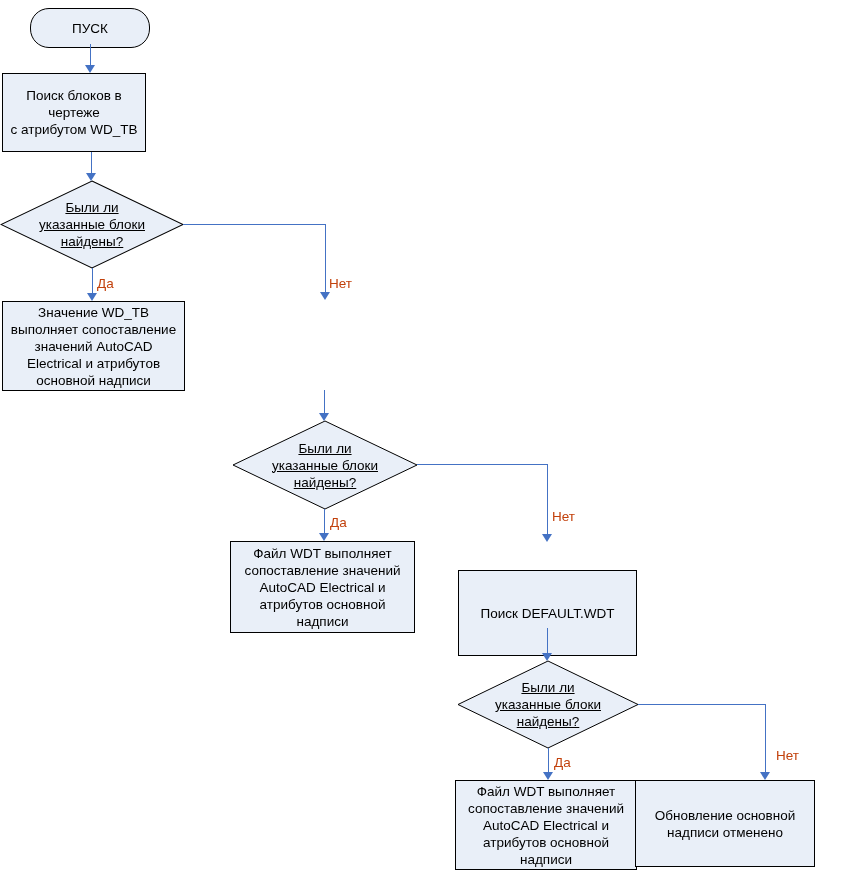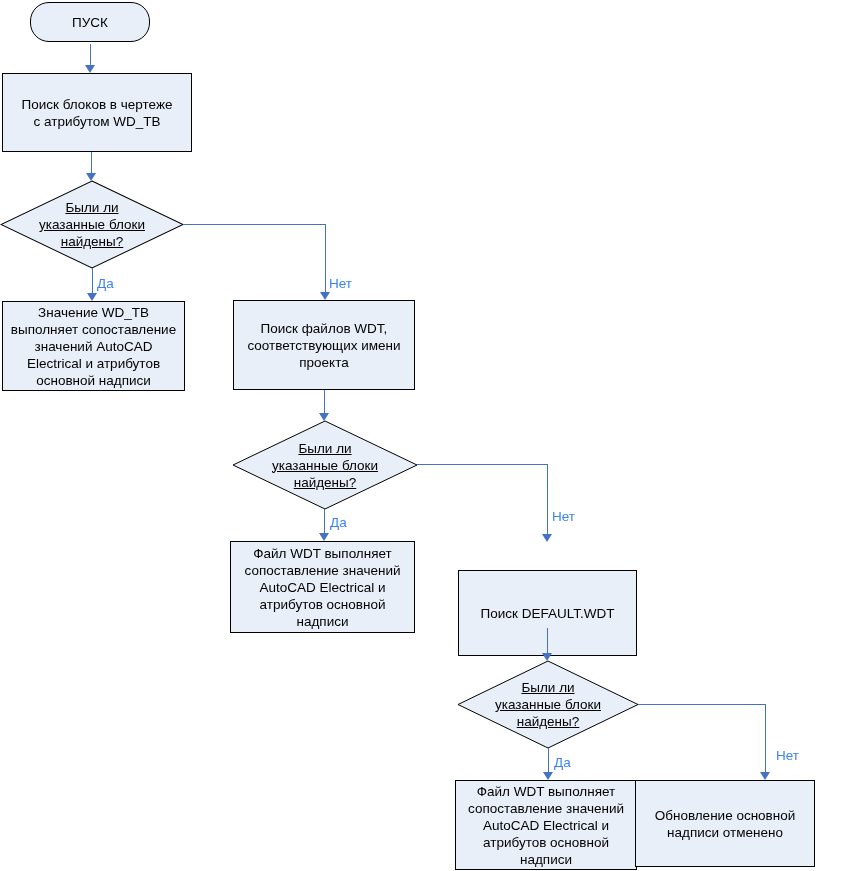"ПУСК" div.node { top: 2px -> 8px }
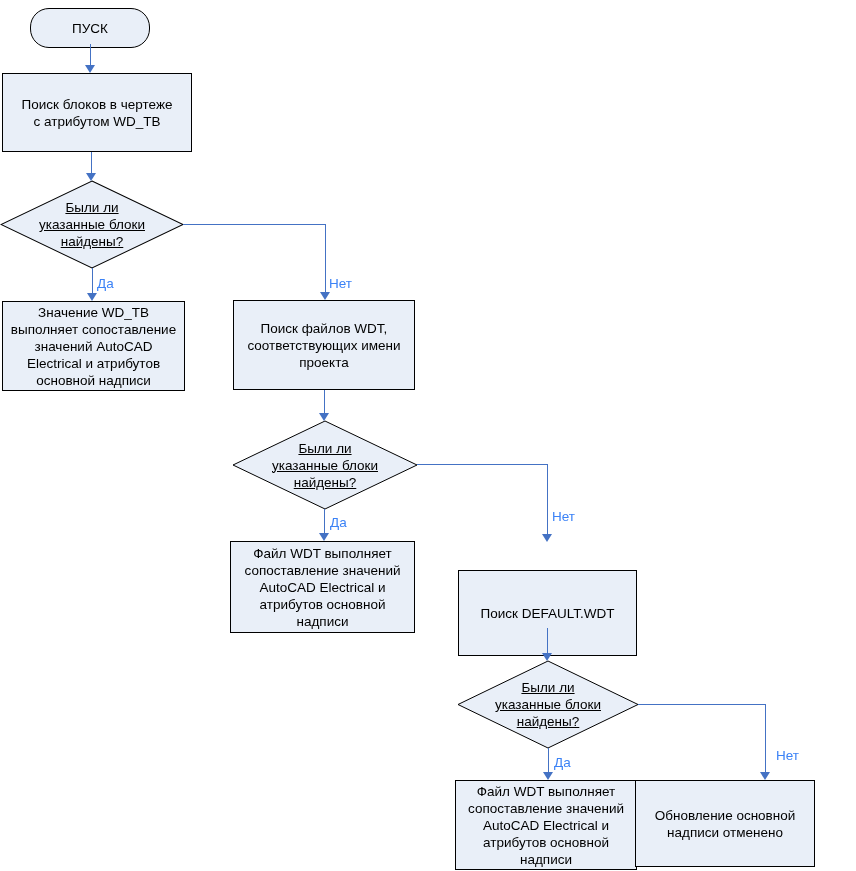"Поиск блоков в чертеже" div.node { width: 190px -> 144px }
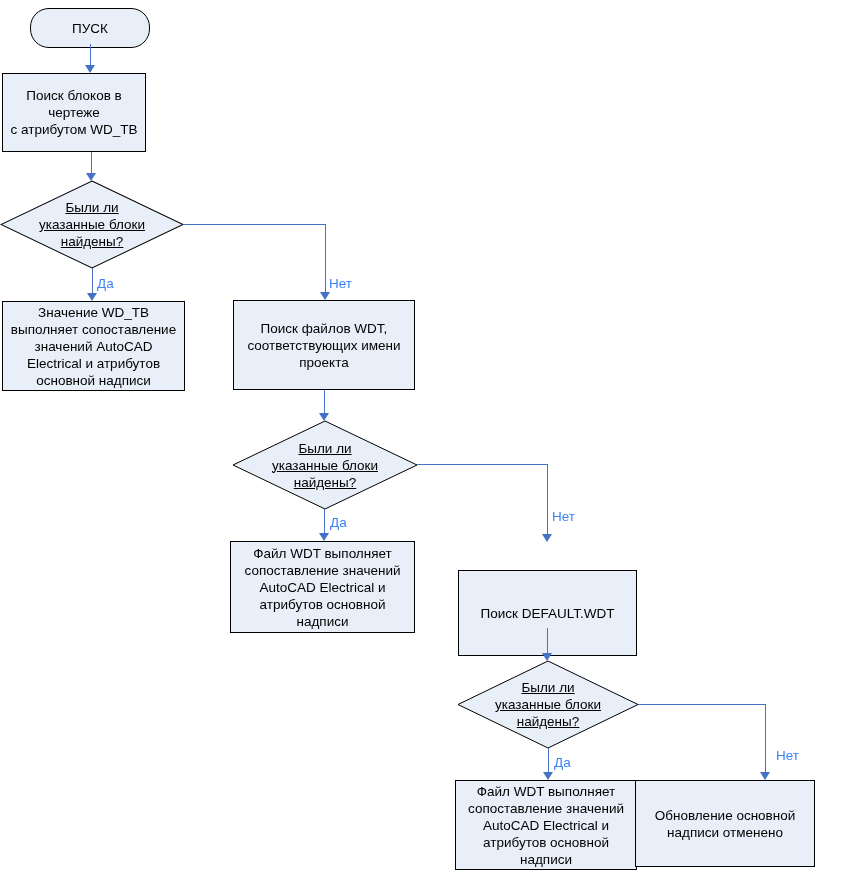"Да" .edge-label { color: #3b82f6 -> #c2410c }
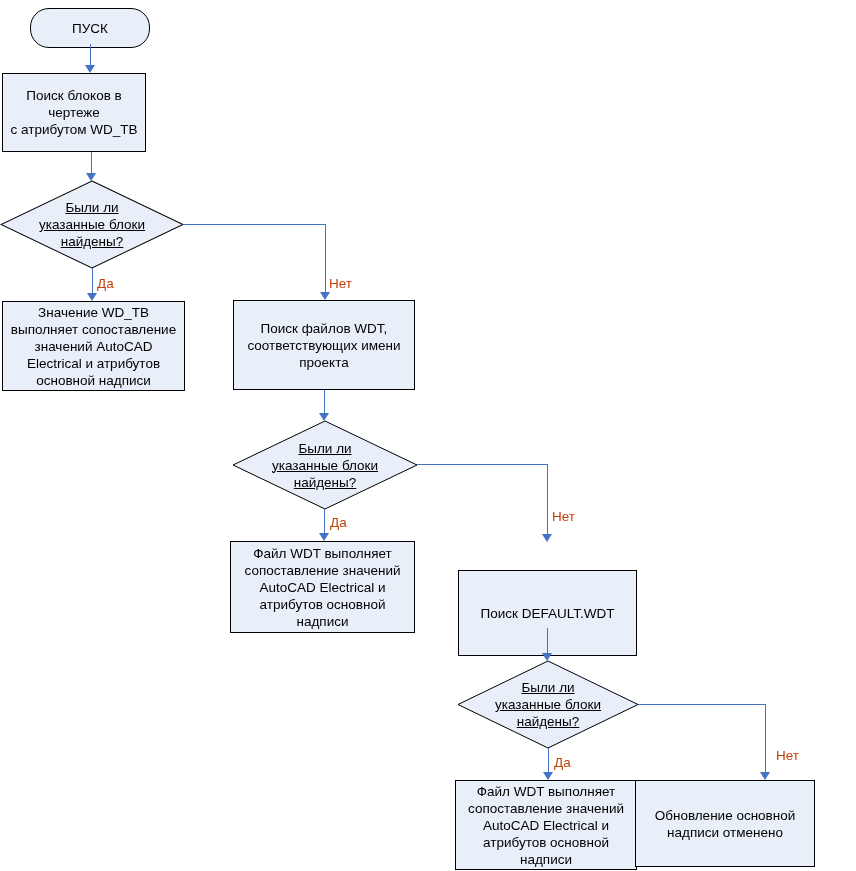"Поиск файлов WDT," div.node { html: <div> <div>Поиск файлов WDT, соответствующих имени проекта</div> </div> -> none }
